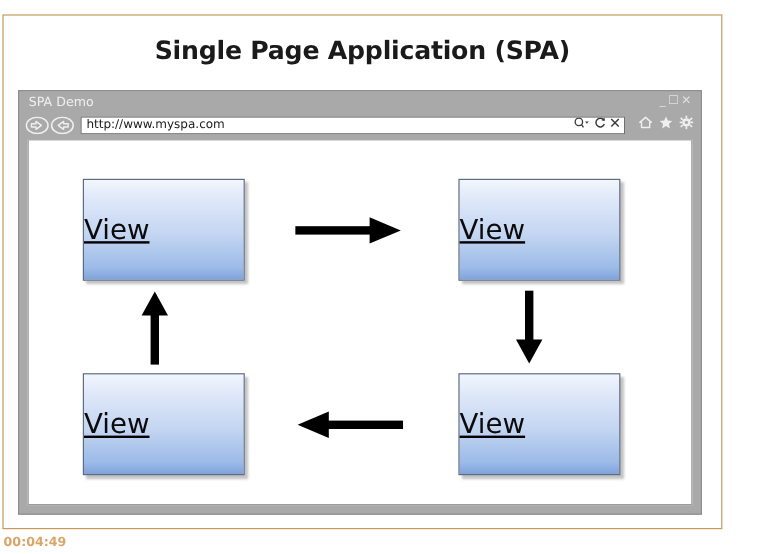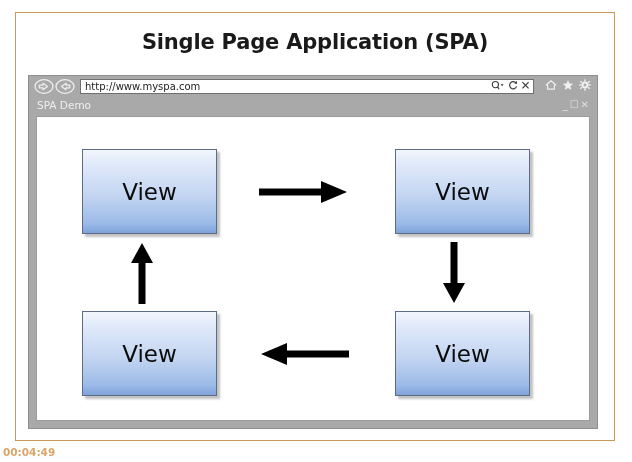"Single Page Application (SPA)" #slide { left: 15px -> 2px }
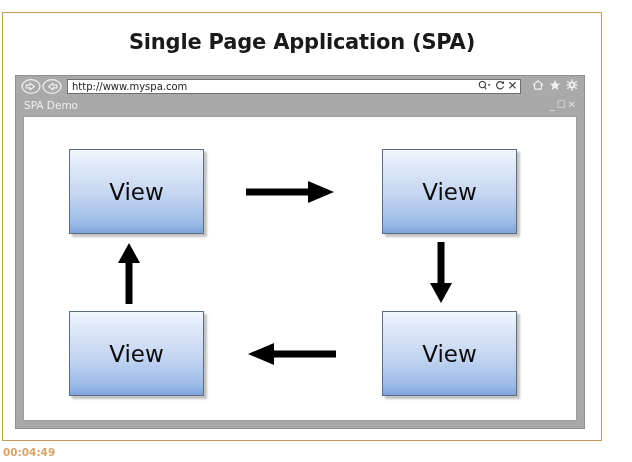"http://www.myspa.com" div { order: before "SPA Demo" -> after "SPA Demo" }
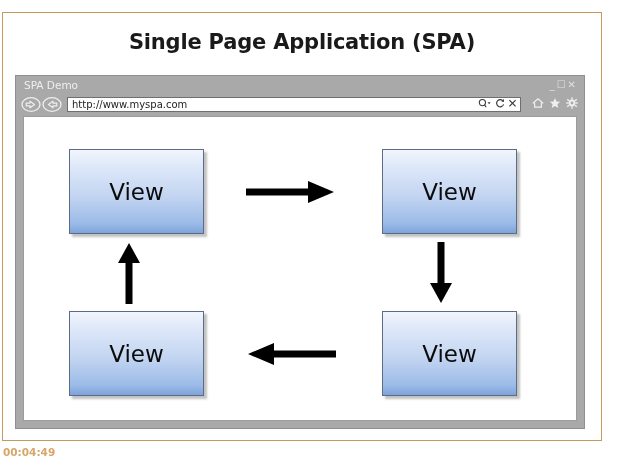"View" .view-box { justify-content: center -> none; text-decoration: none -> underline }
